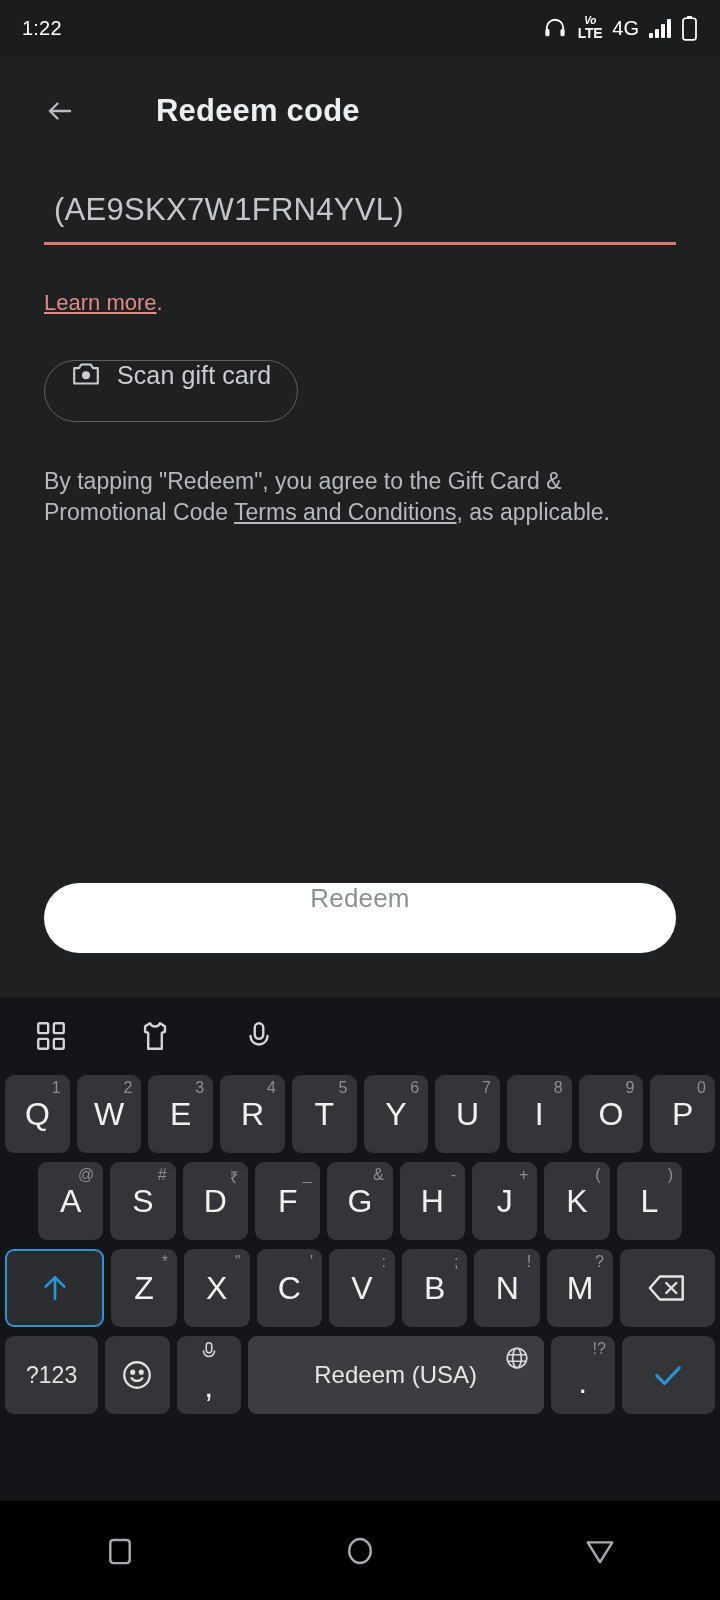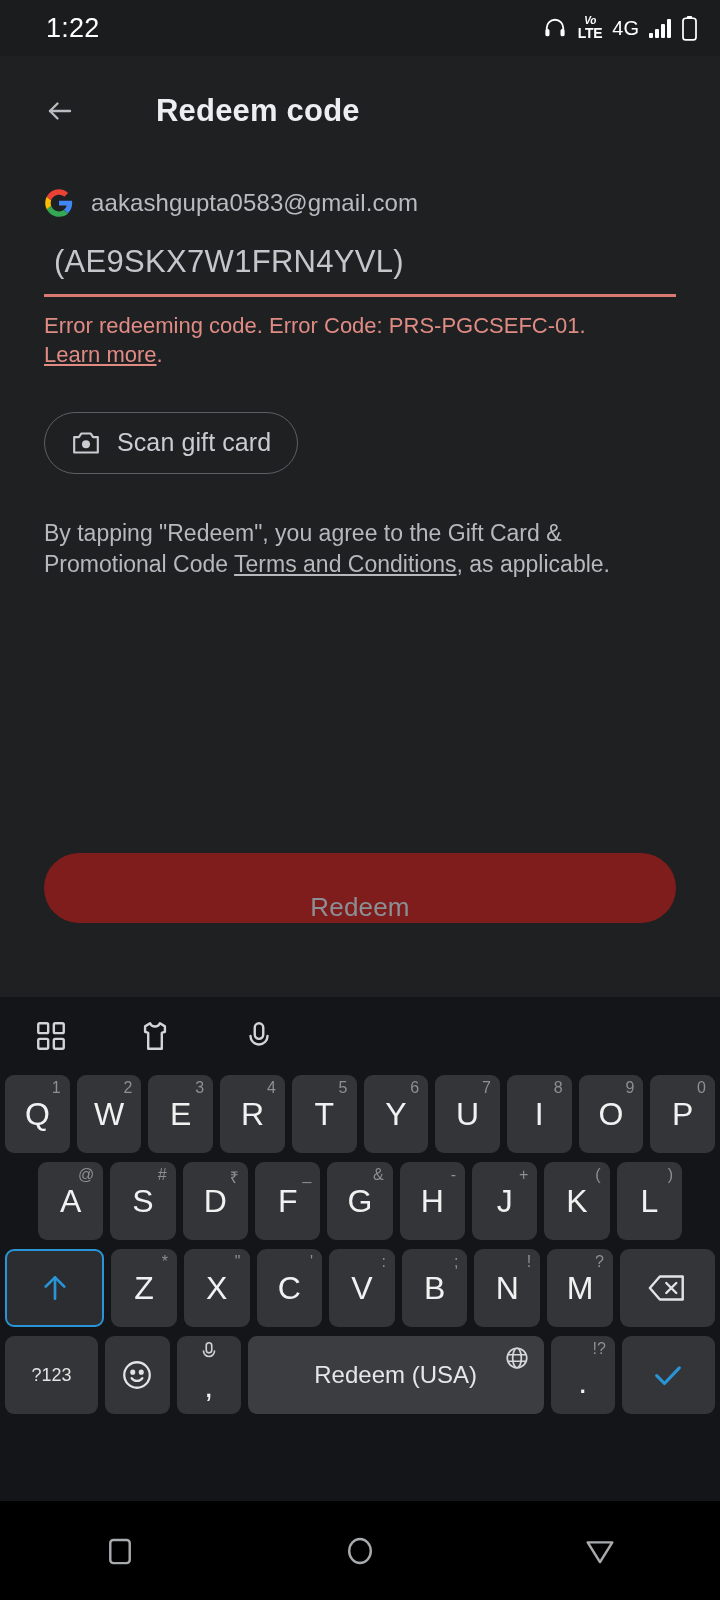"1:22" .sb-time { font-size: 27px -> 20px; margin-left: 24px -> none }
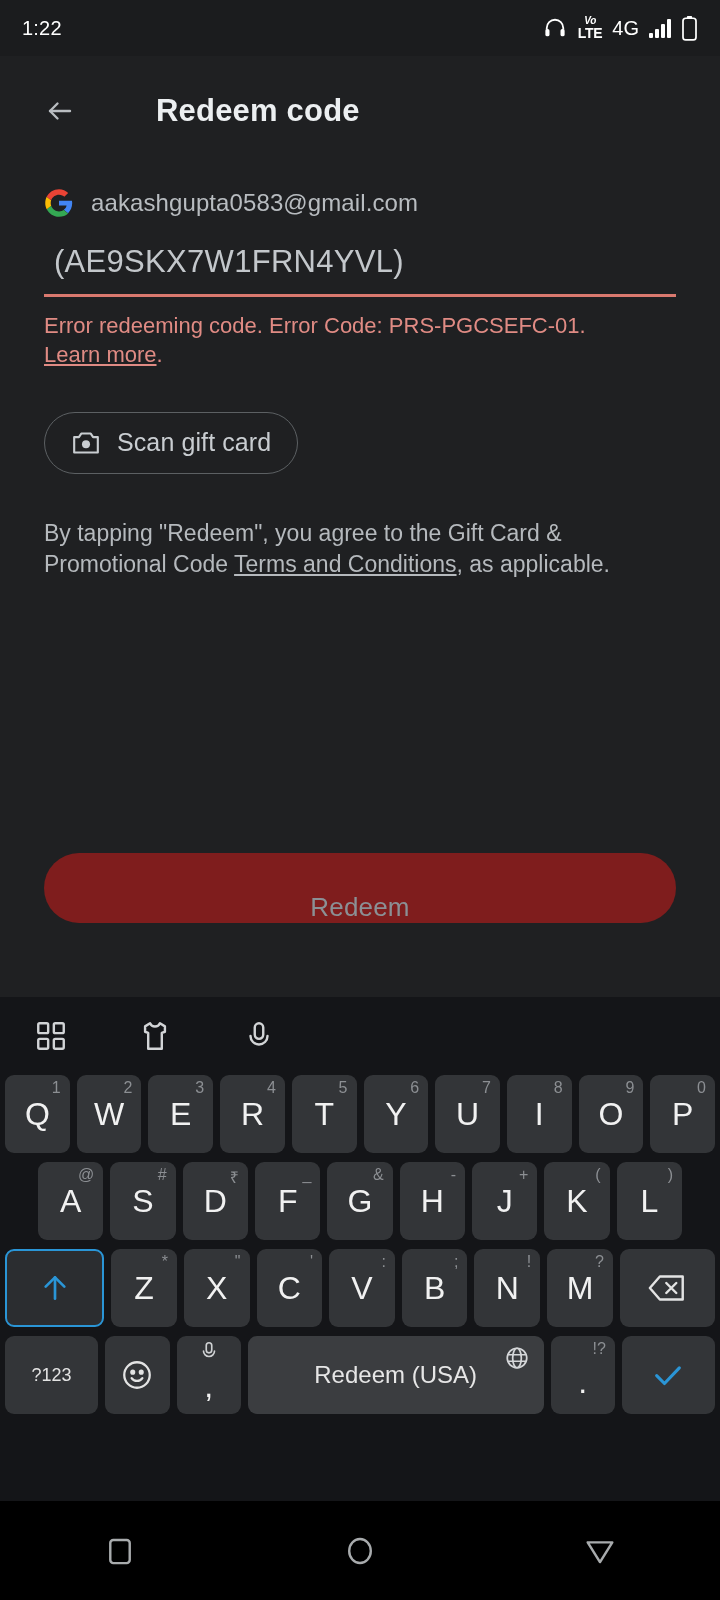"aakashgupta0583@gmail.com" div.account { html: <div> <svg> <path></path> <path></path> <path></path> <path></path> </svg> <div>aakashgupta0583@gmail.com</div> </div> -> none }
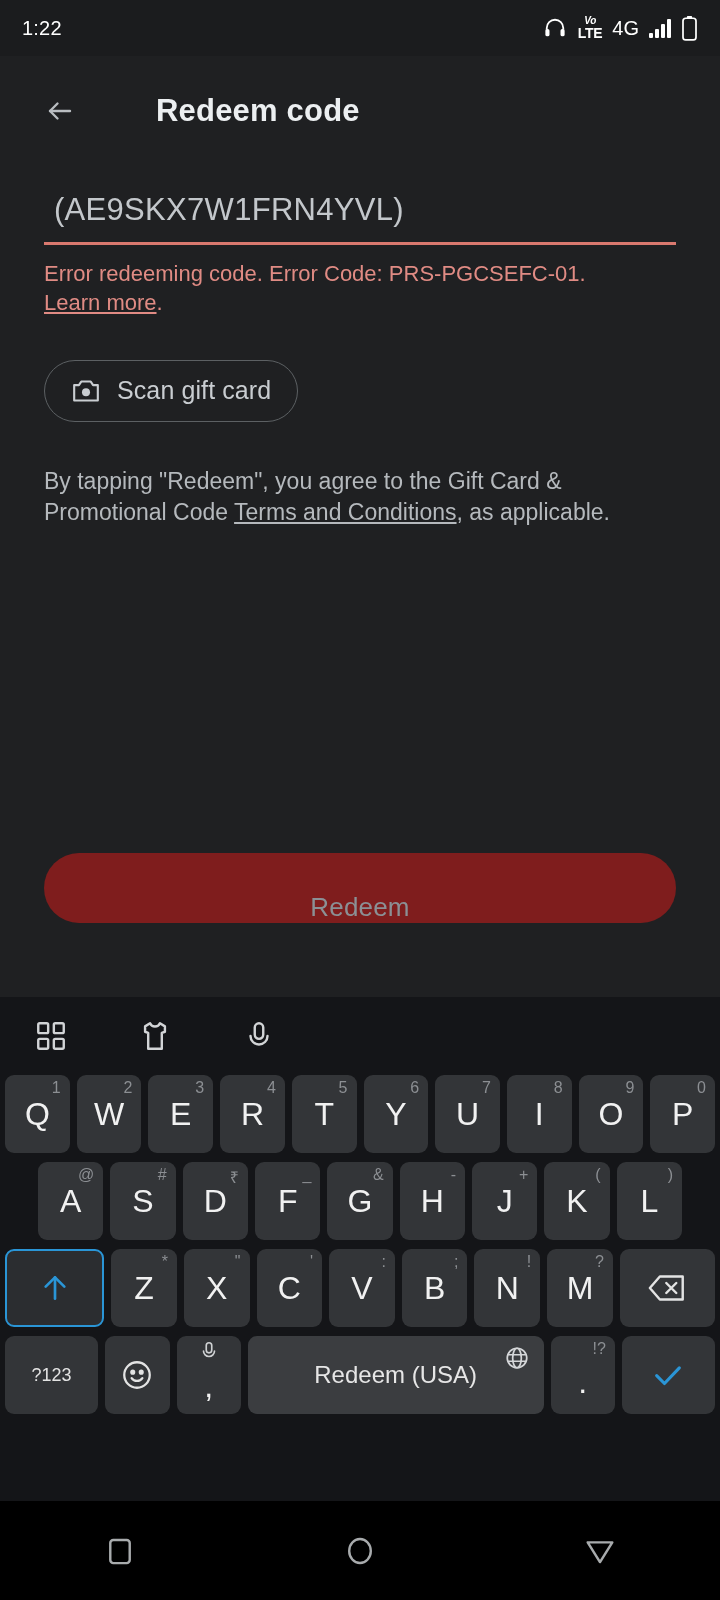"Error redeeming code. Error Code:" span { html: <span>Error redeeming code. Error Code: PRS-PGCSEFC-01.</span> -> none }
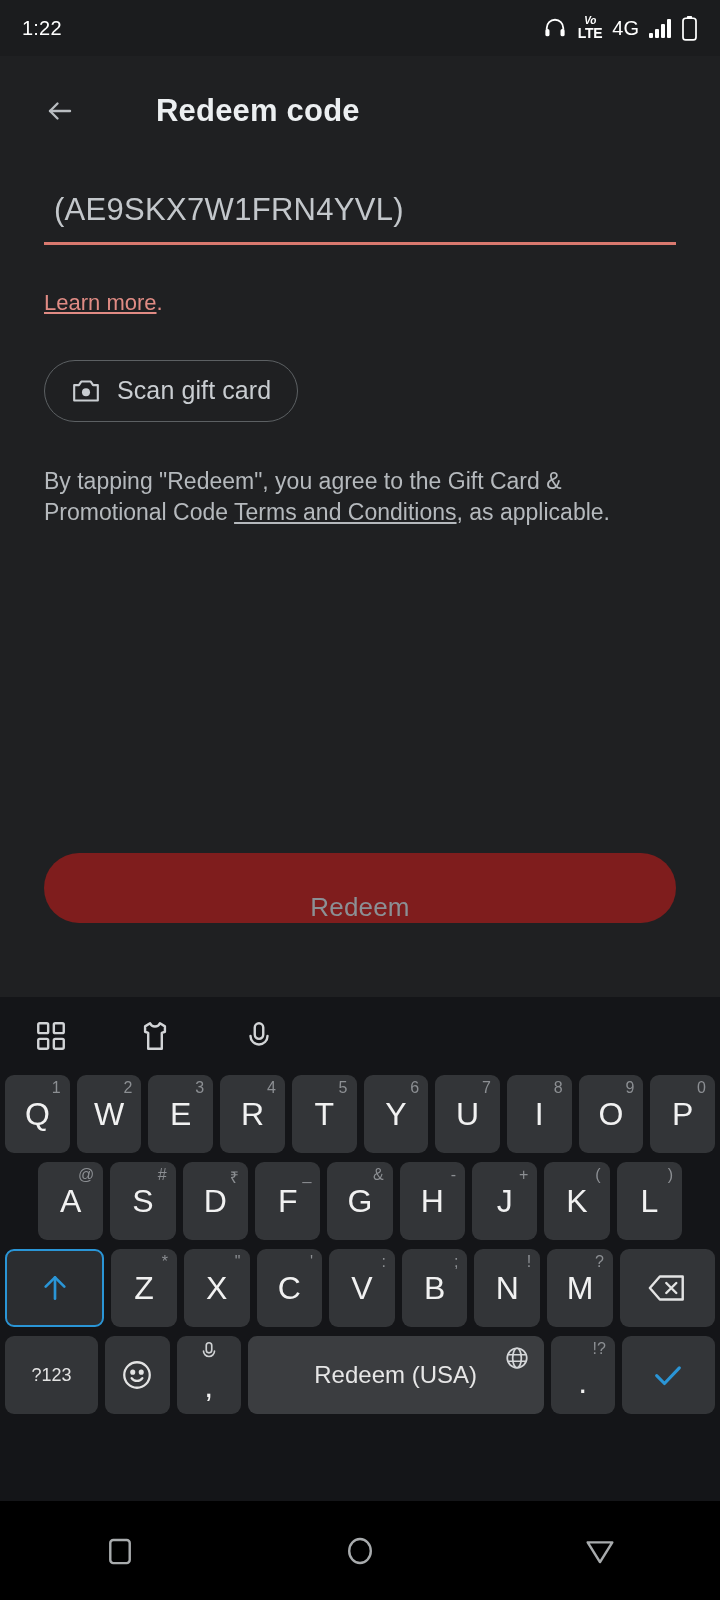"Scan gift card" .scan-btn { align-items: center -> flex-start }
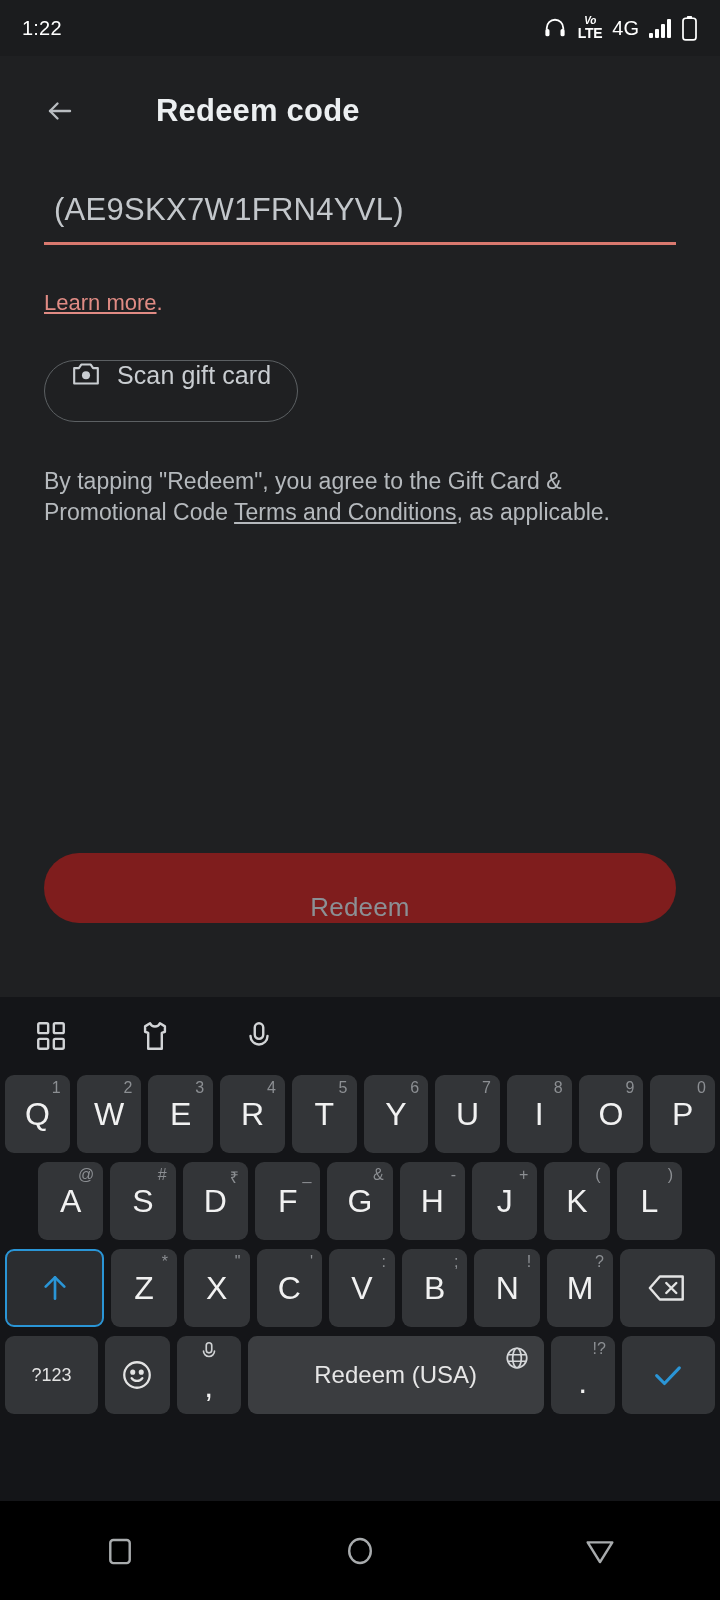"Redeem" .redeem-btn { align-items: flex-end -> flex-start; background: #7f1d1d -> #ffffff; top: 853px -> 883px }
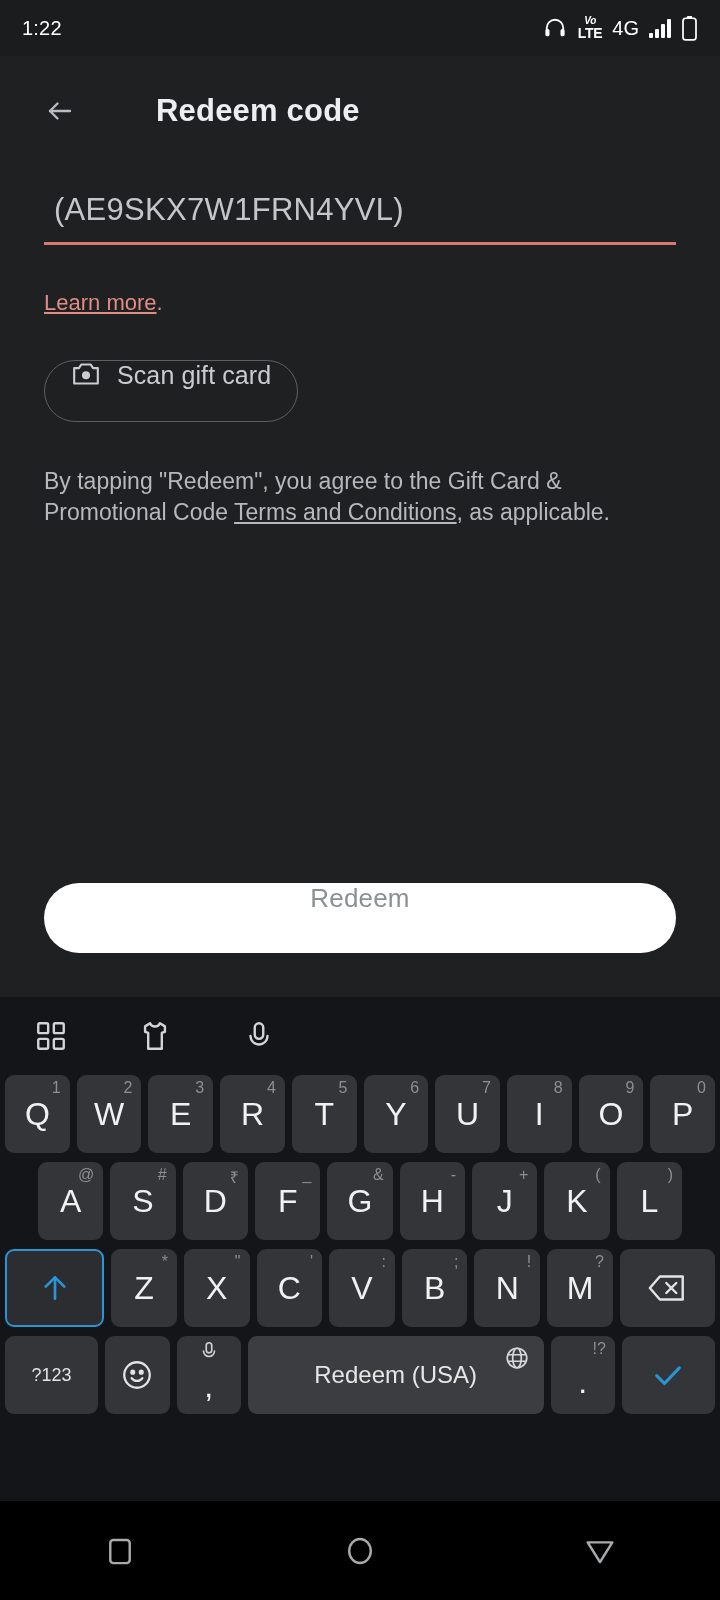"?123" .key.func .main { font-size: 18px -> 23px }
